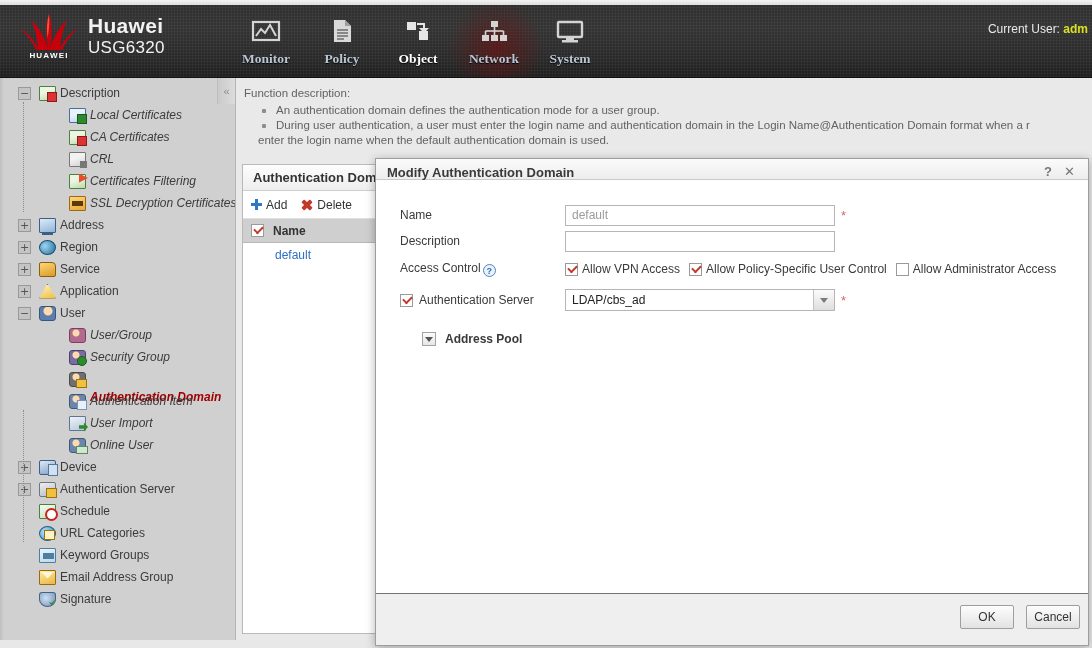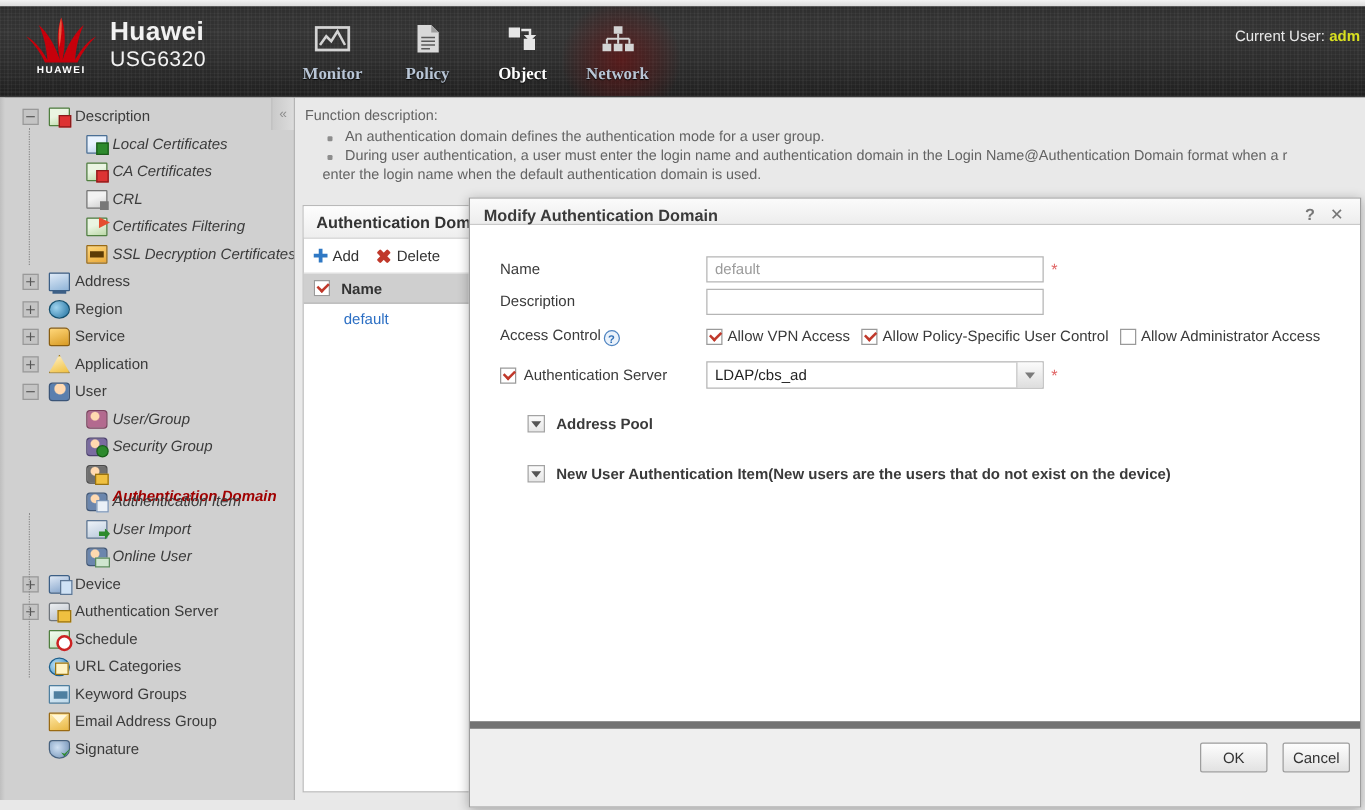"System" div.nav-item { html: none -> <div> <div> <svg> <rect></rect> <rect></rect> <rect></rect> </svg> </div> <div>System</div> </div> }
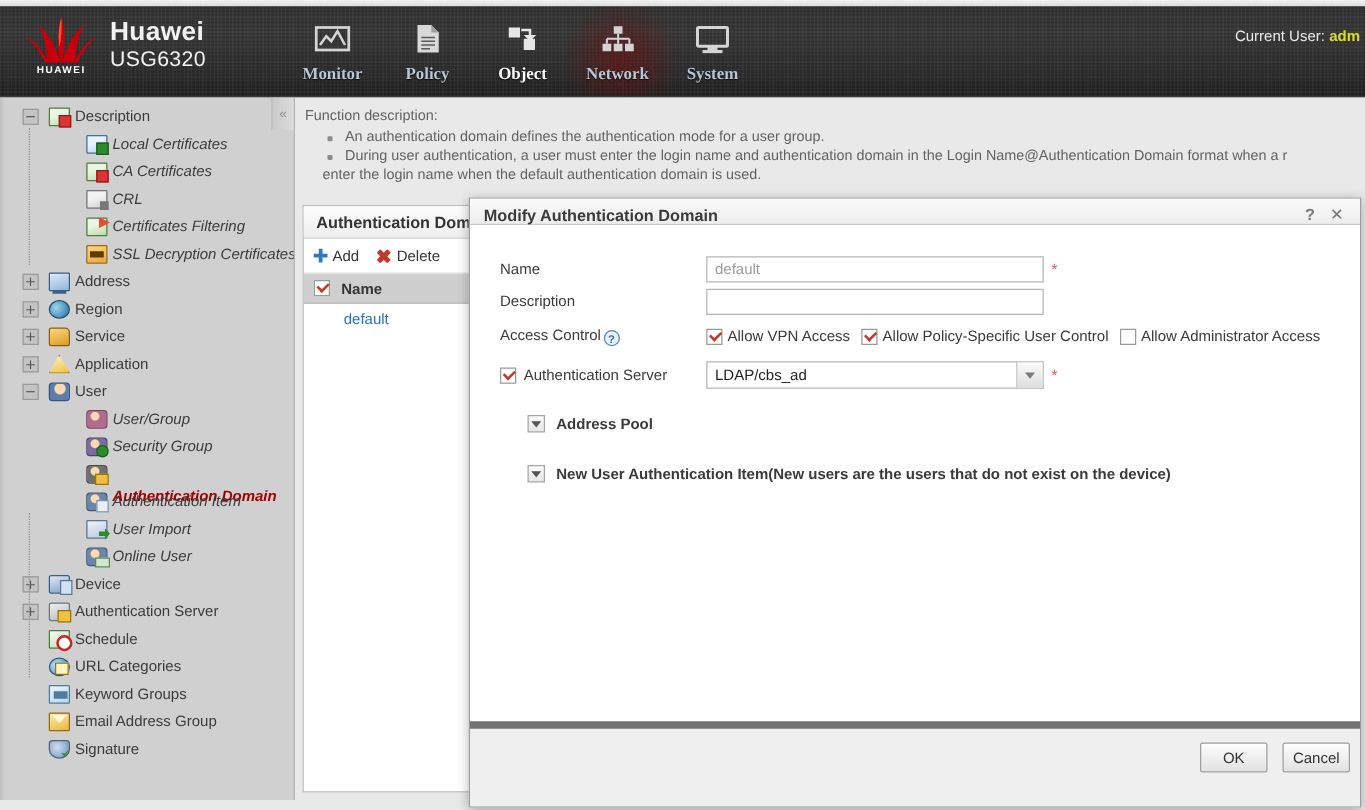"New User Authentication Item(New users" div.section { html: <div> <span> <i></i> </span> <span>New User Authentication Item(New users are the users that do not exist on the device)</span> </div> -> none }
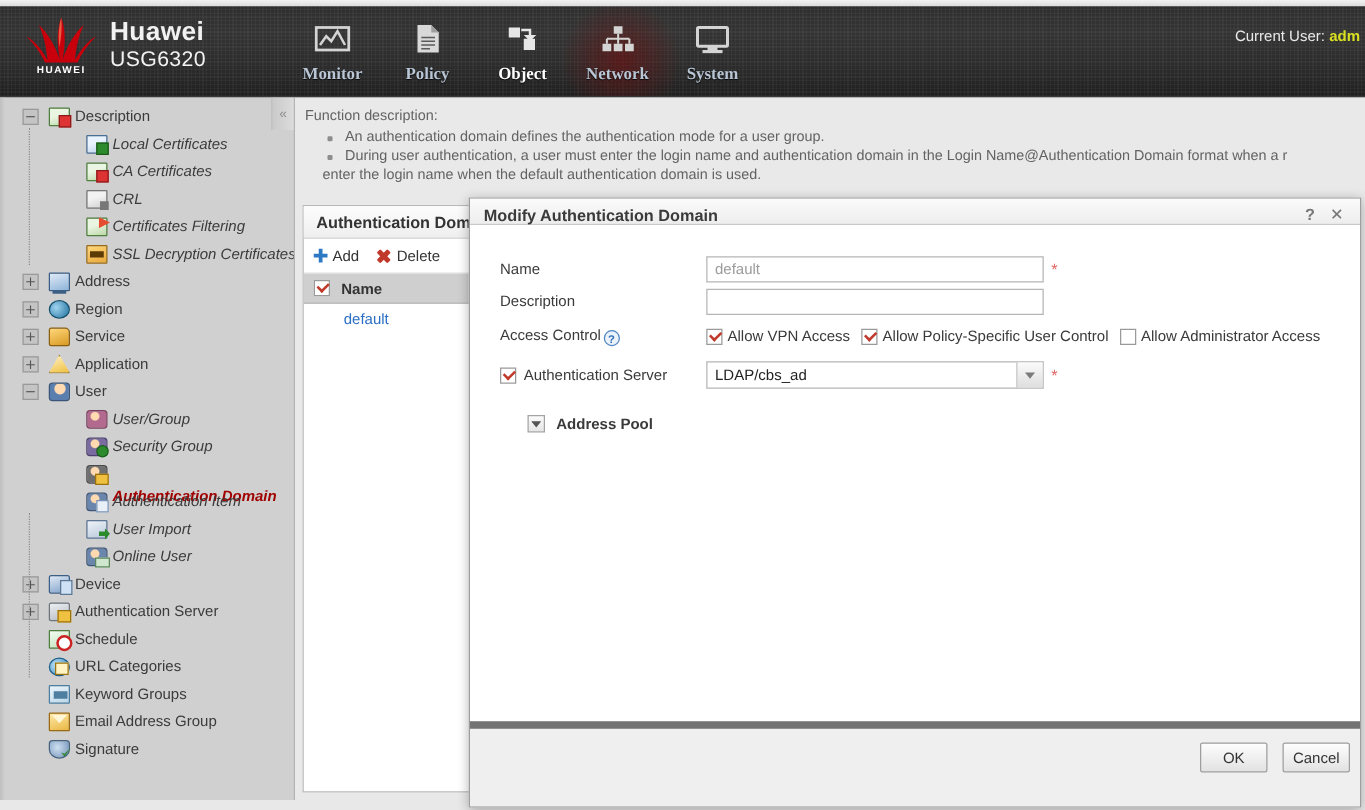"OK" .dlg-ft { border-top: 6px solid #737373 -> 1px solid #737373; height: 68px -> 52px }
